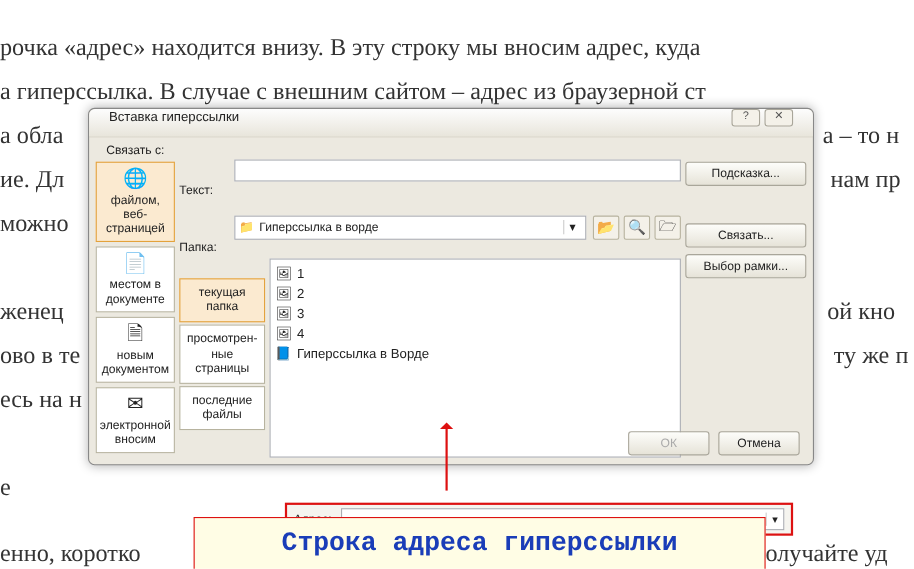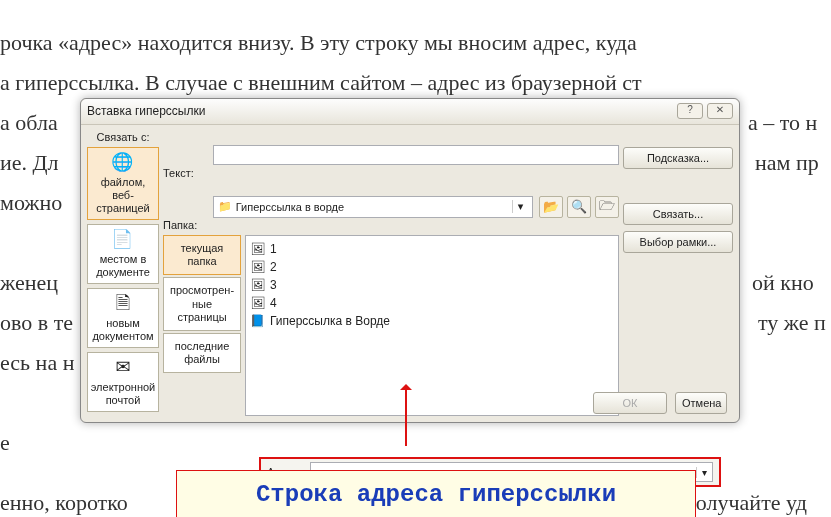"Вставка гиперссылки" .titlebar { align-items: center -> flex-start; padding: 0 6px -> 0 18px }
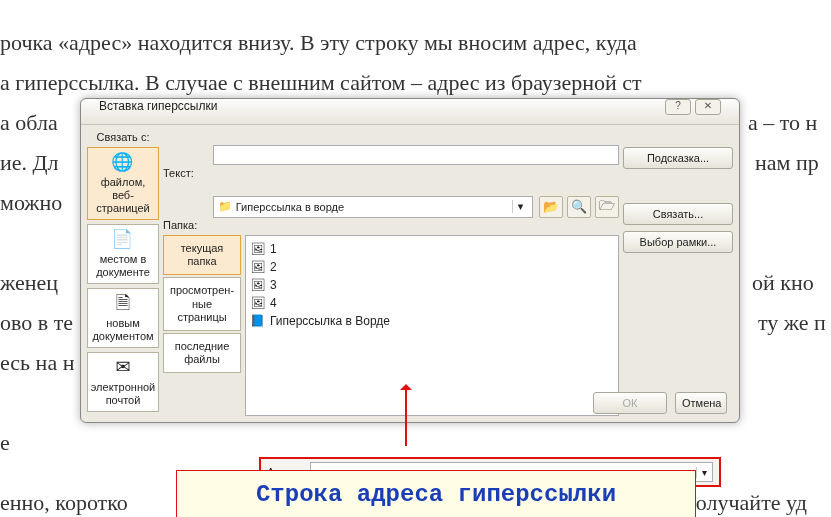"текущая папка" .subnav-tab.selected { margin-top: none -> 18px }
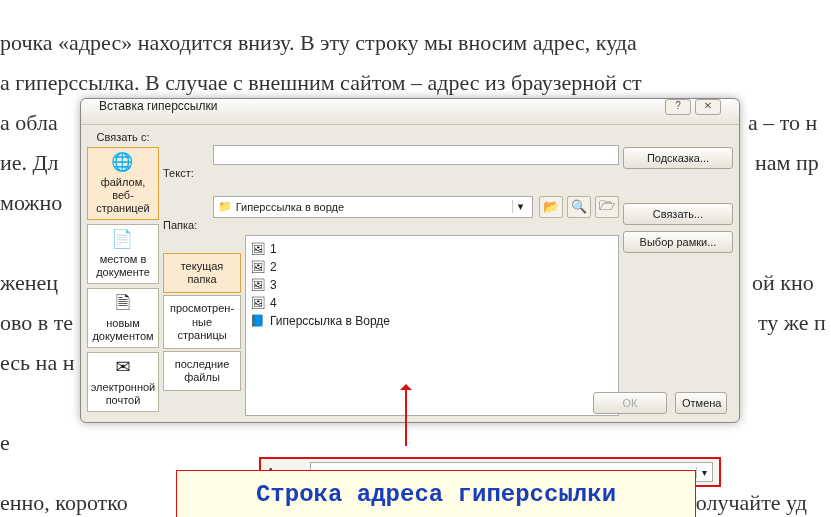"электронной почтой" span { text: почтой -> вносим }
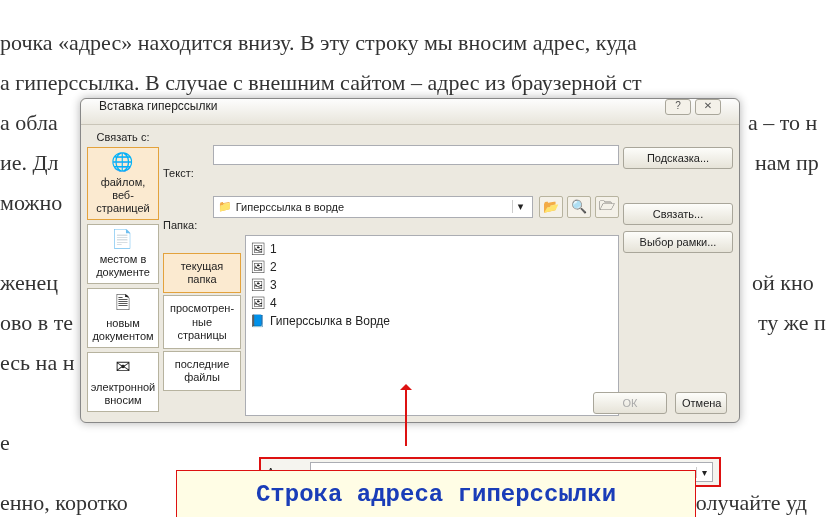"Отмена" div.dlg-btn { width: 52px -> 74px }
